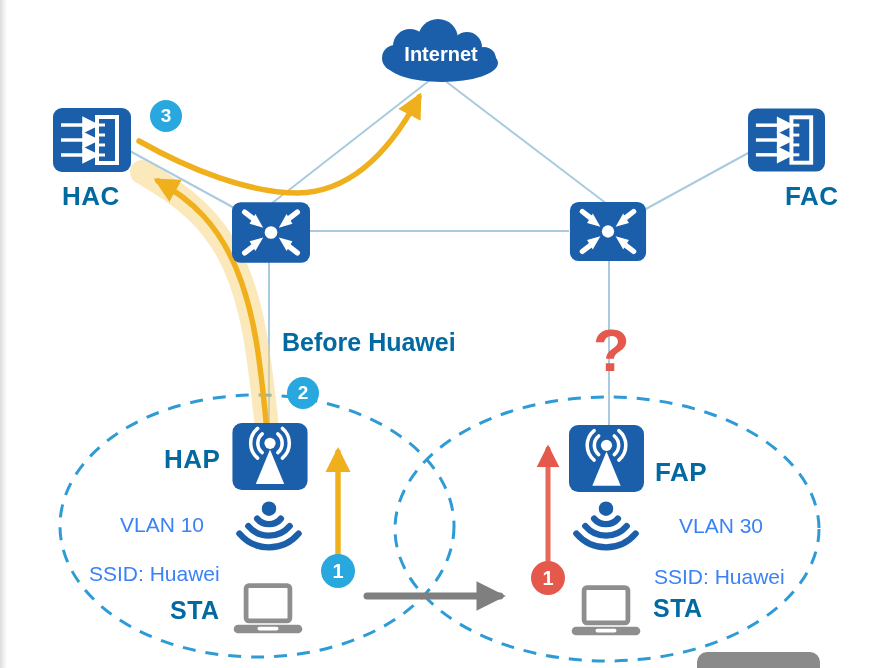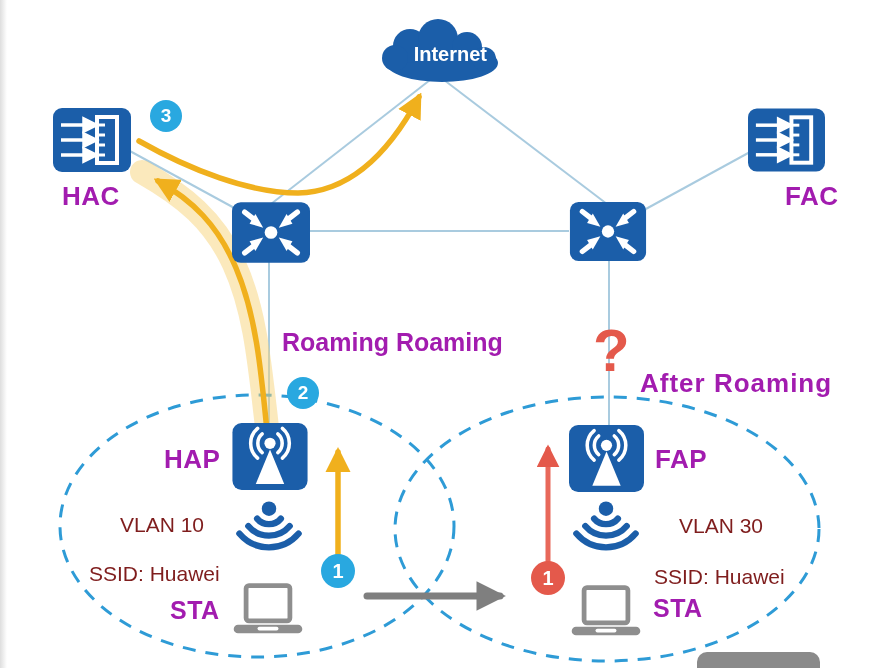"Internet" .internet-label { text-align: right -> center }
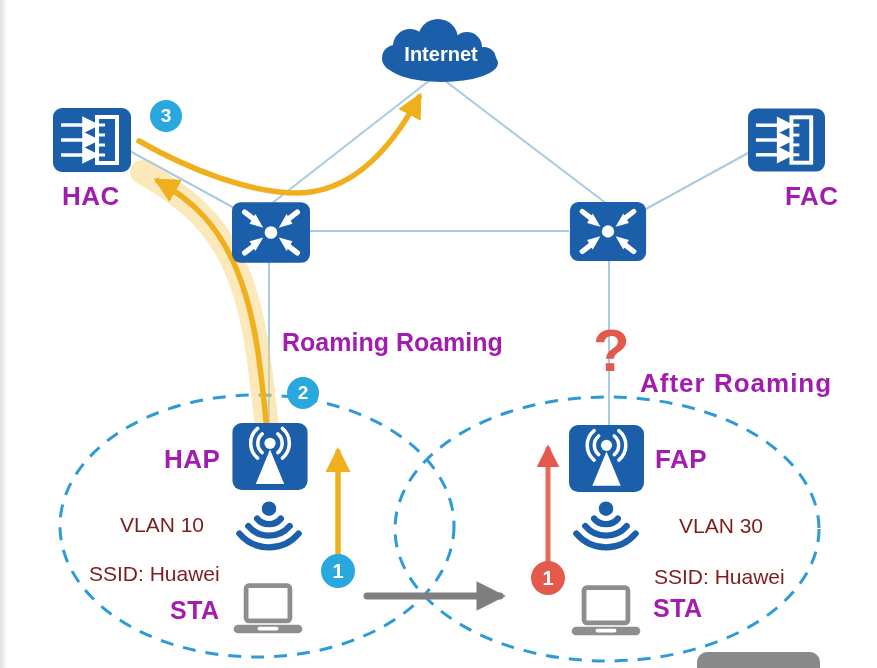"HAC" .lbl { color: #a21caf -> #0369a1 }
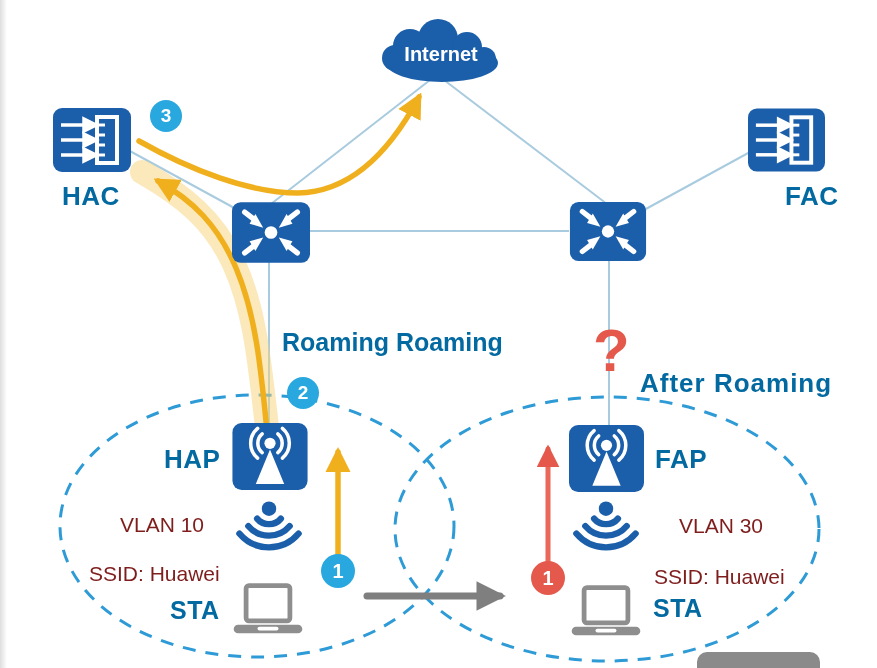"Roaming Roaming" div.lbl { text: Roaming Roaming -> Before Huawei }
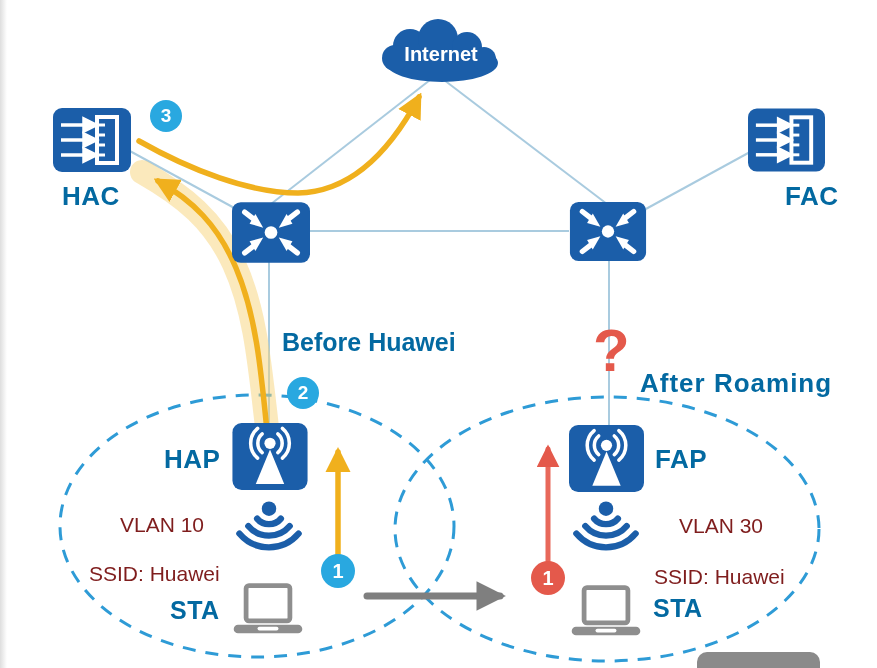"After Roaming" div.lbl { html: <div>After Roaming</div> -> none }
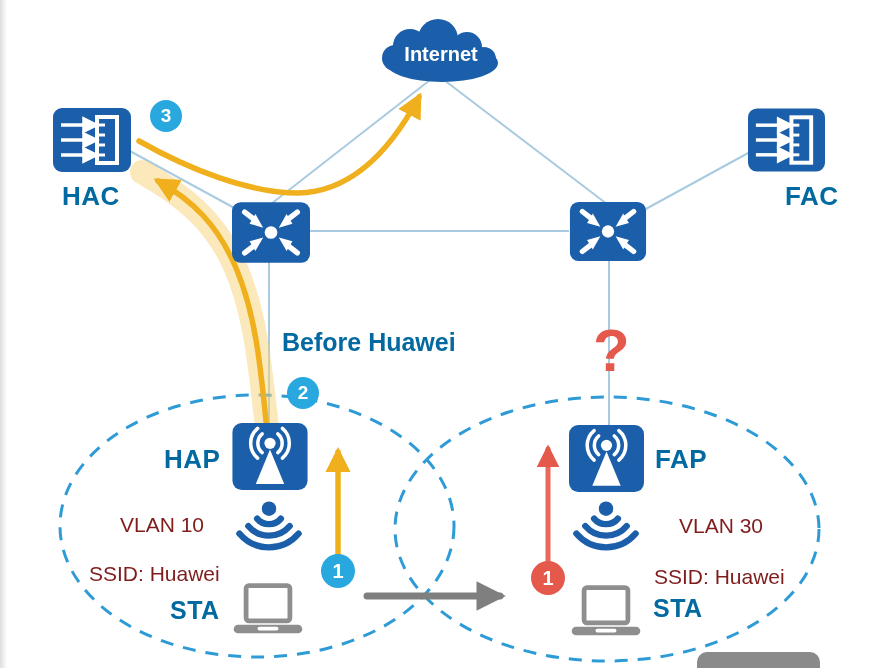"FAP" div.lbl { top: 444px -> 457px }
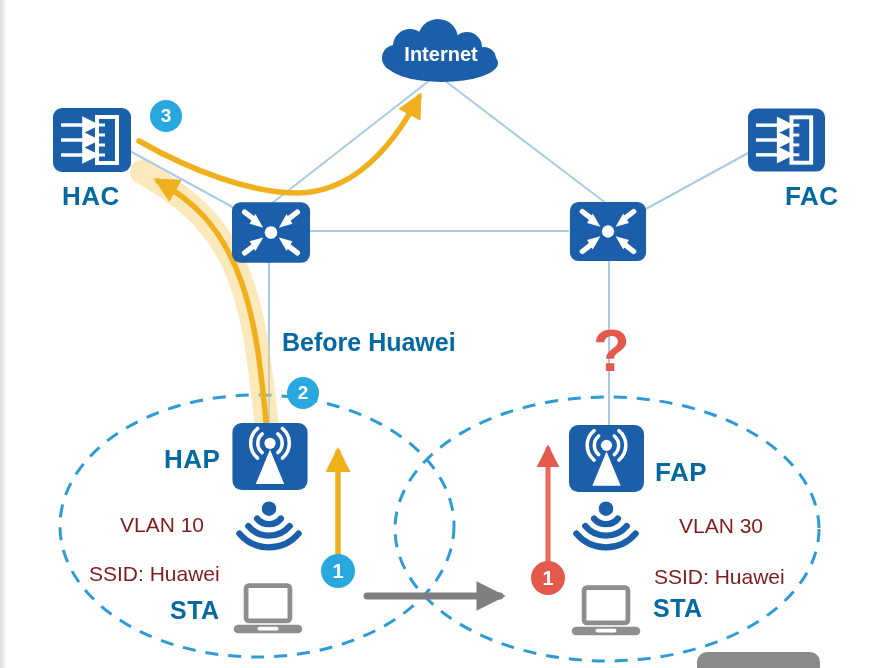"VLAN 10" .small-label { color: #7f1d1d -> #3b82f6 }
